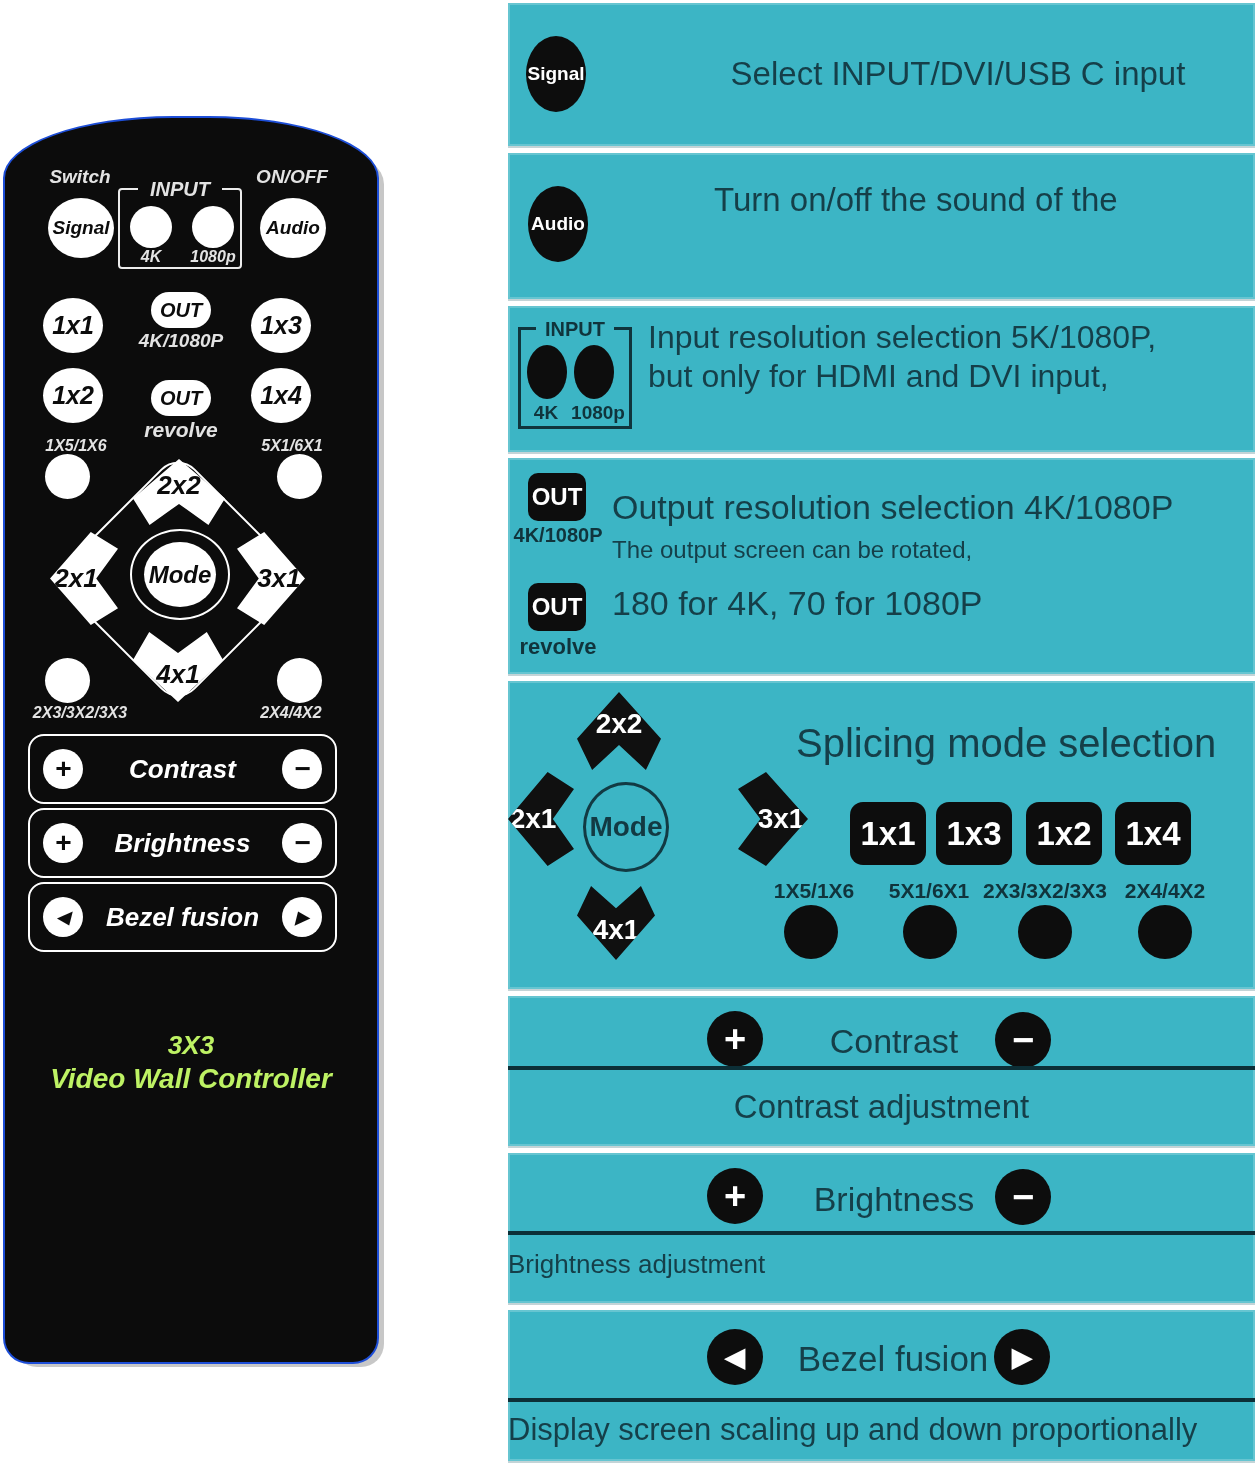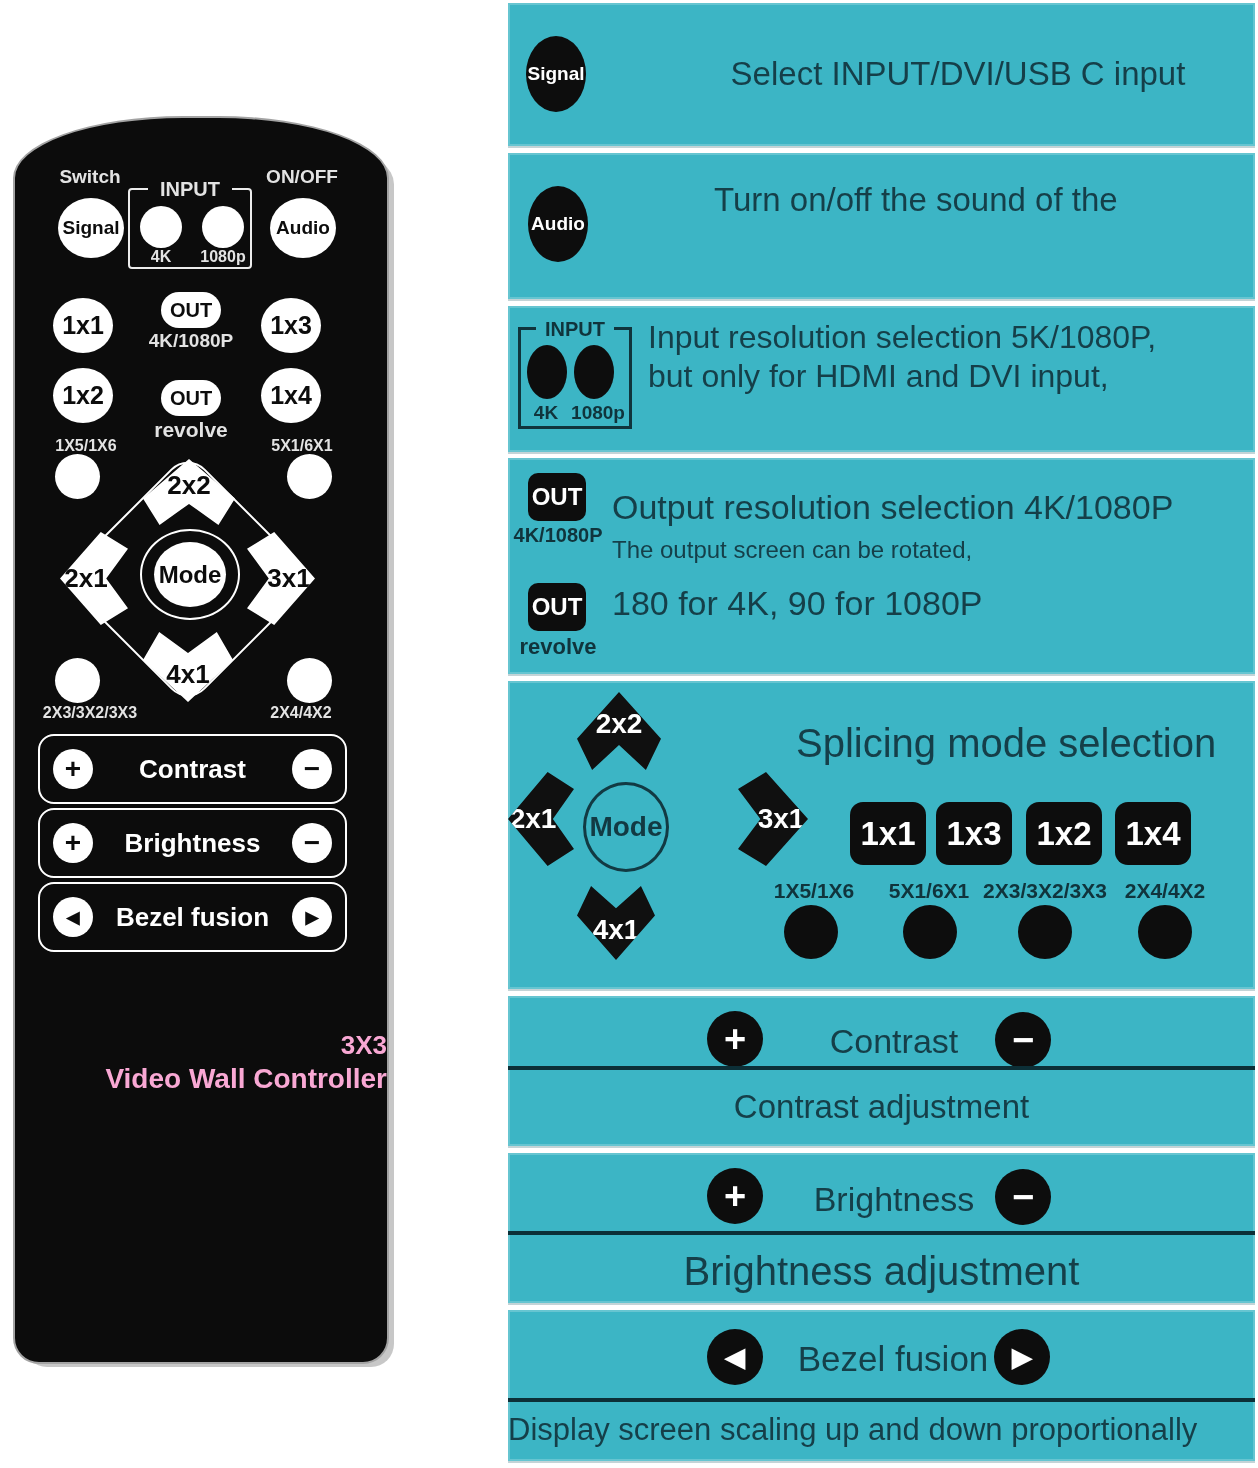"Switch" .remote { border: 2px solid #a3a3a3 -> 2px solid #1d4ed8; font-style: none -> italic; left: 13px -> 3px }
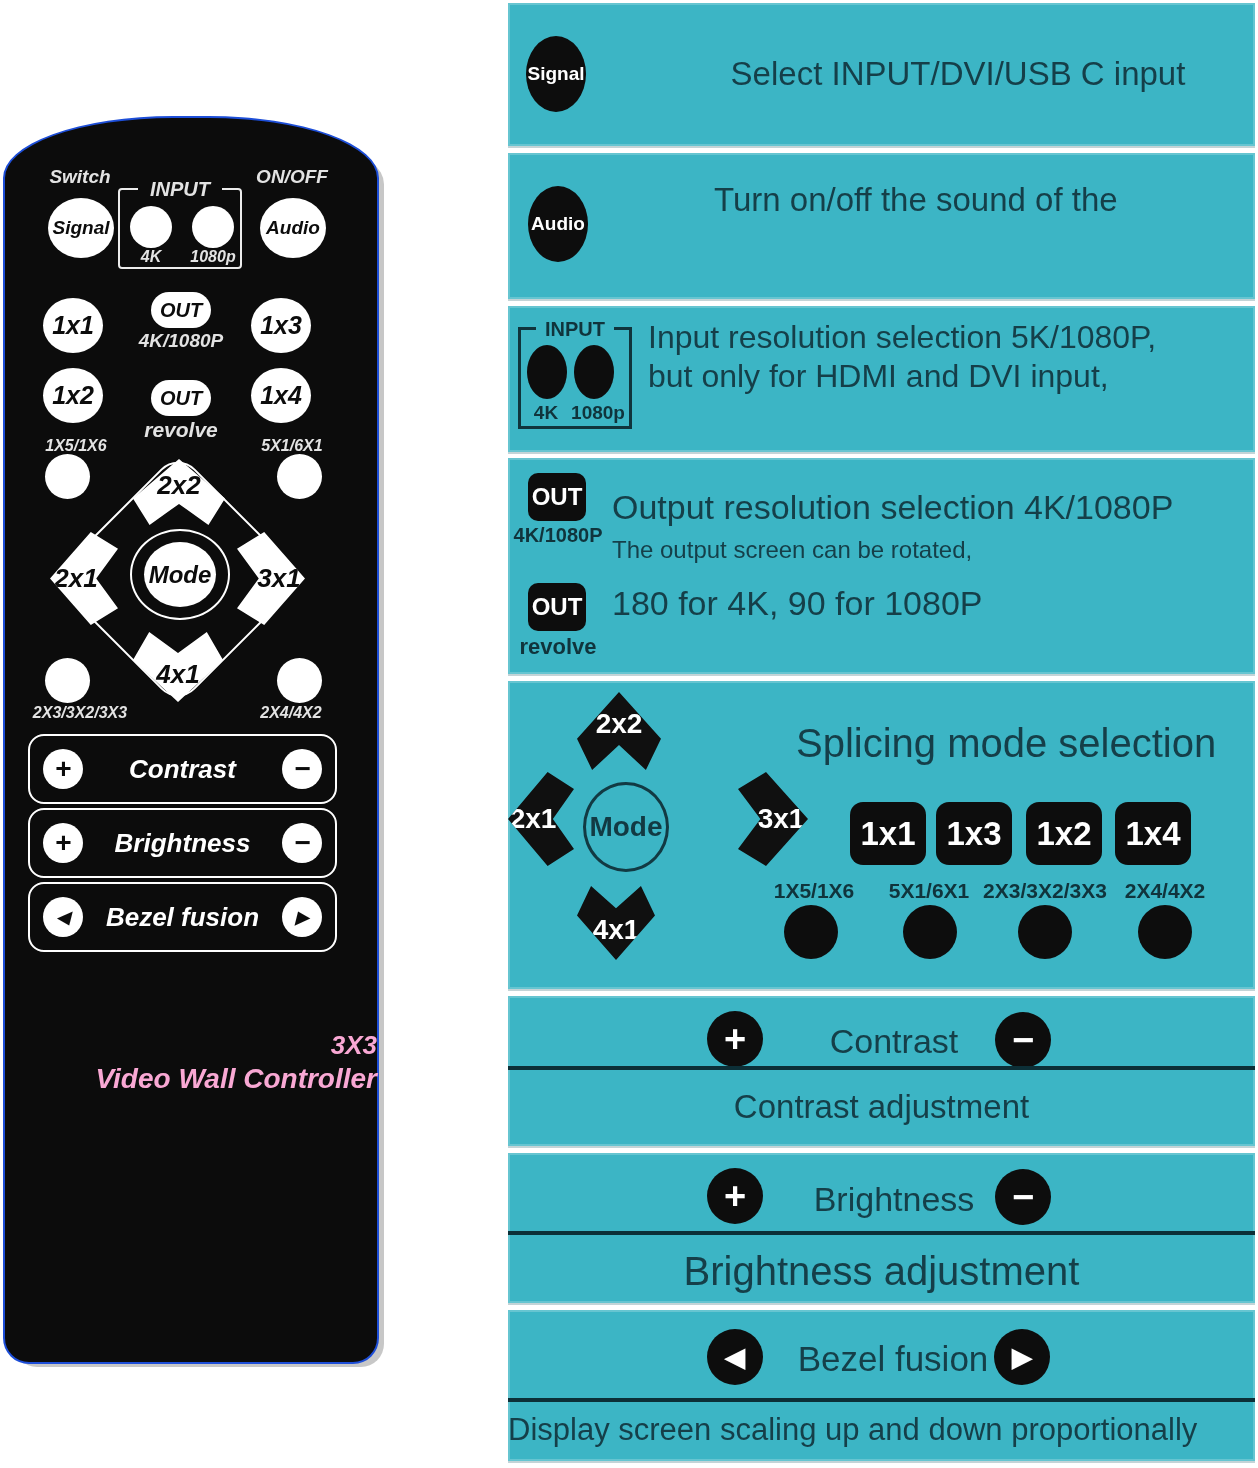"180 for 4K, 90 for" div.p-desc { text: 90 -> 70 }
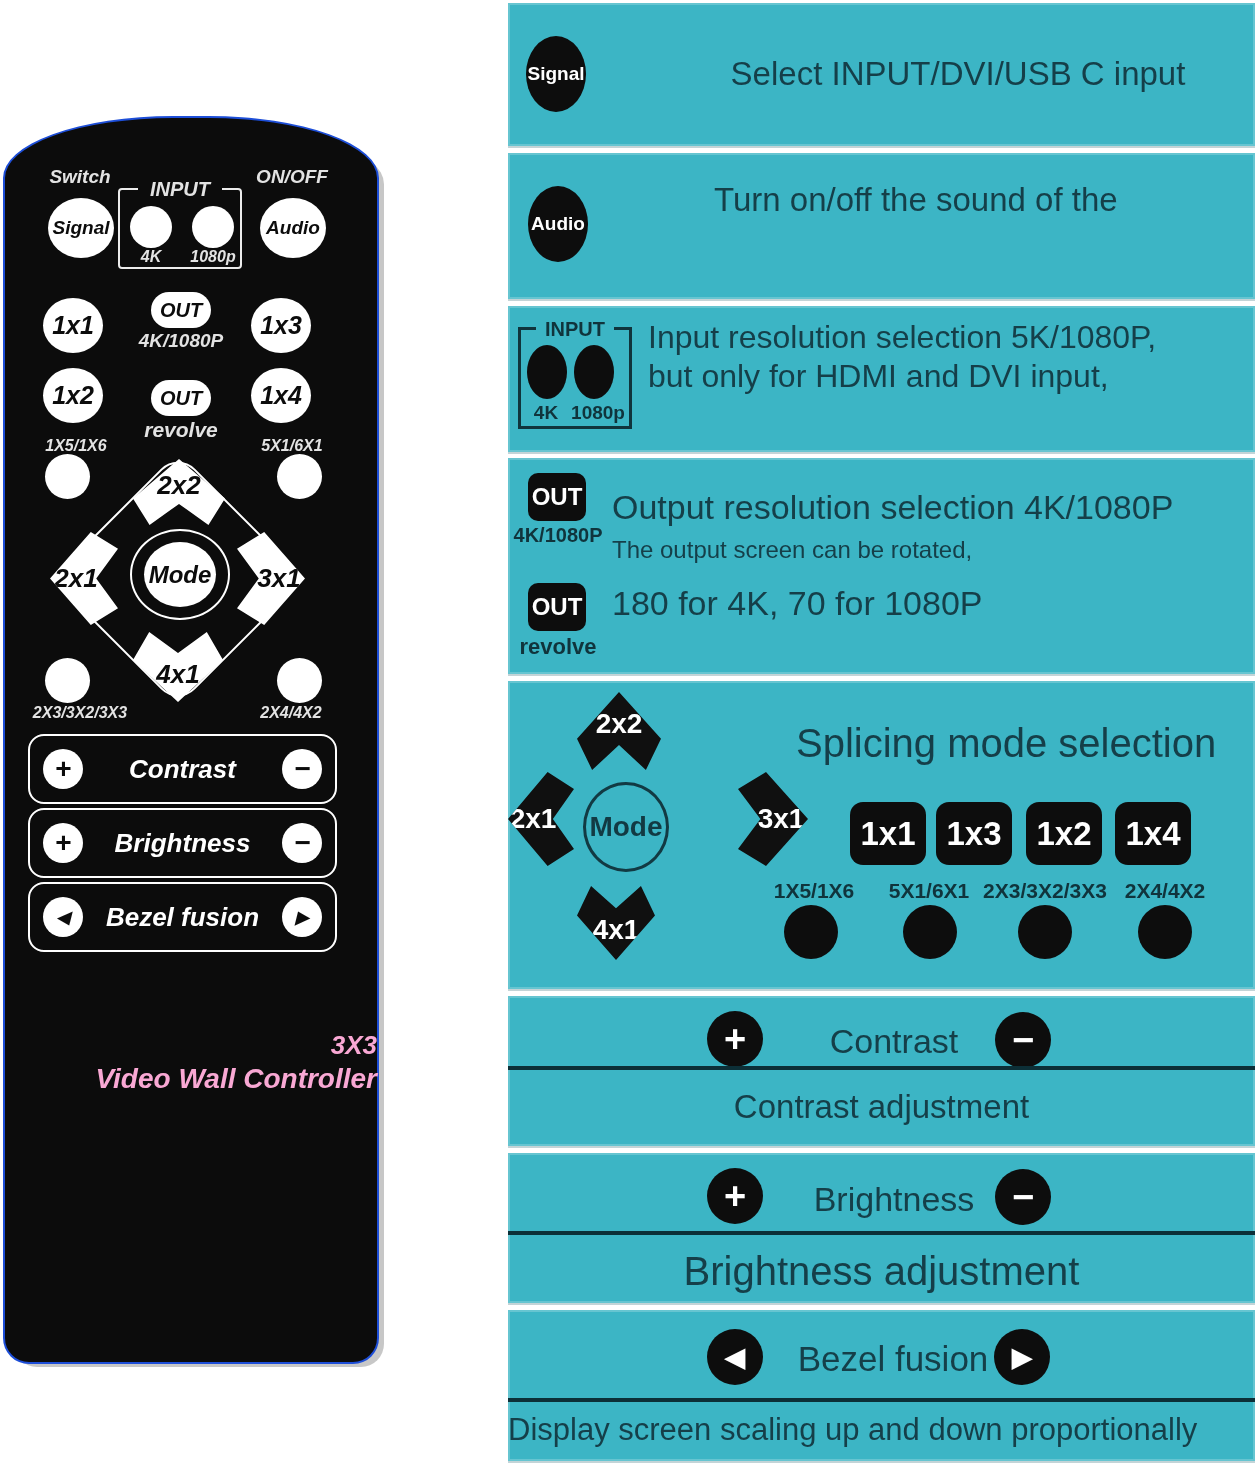"3X3" .r-title { color: #f9a8d4 -> #bef264; text-align: right -> center }
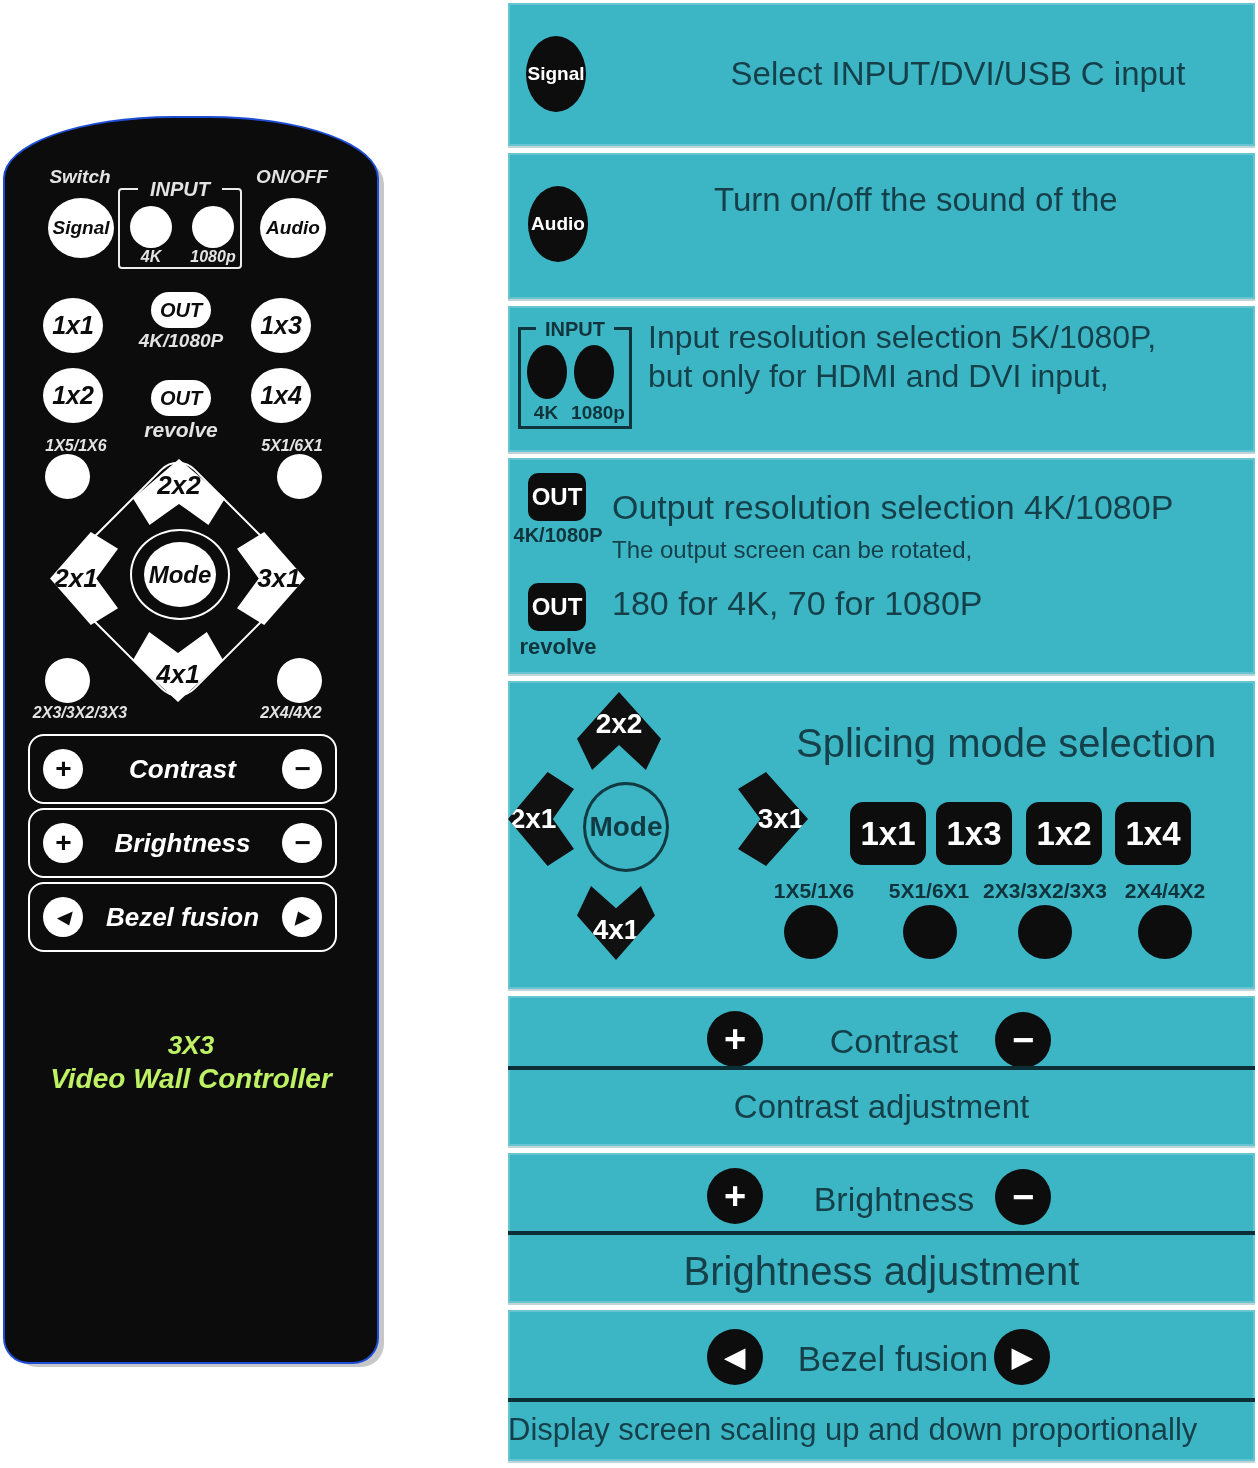"Brightness adjustment" div.p-desc { font-size: 40px -> 26px; text-align: center -> none }
